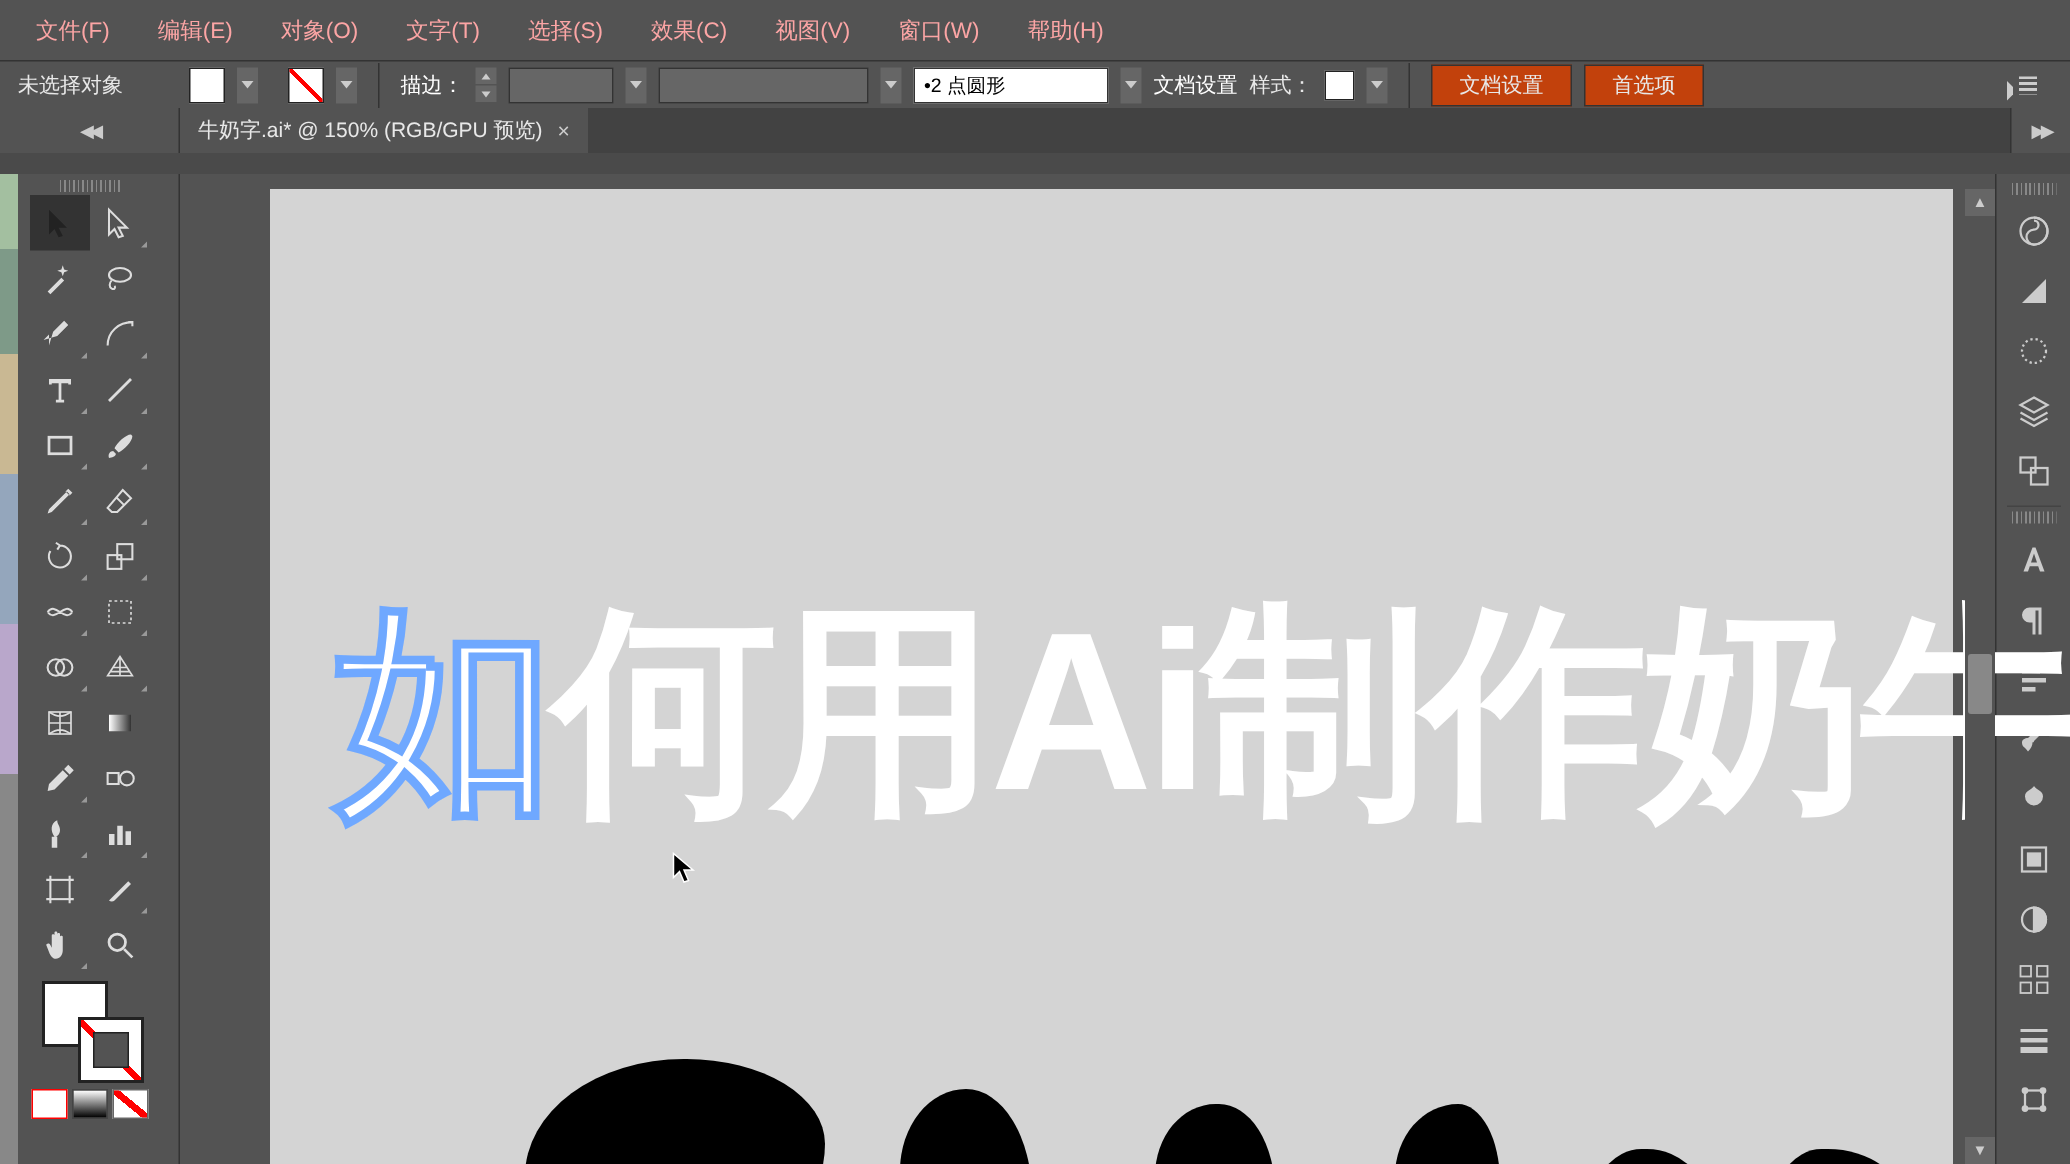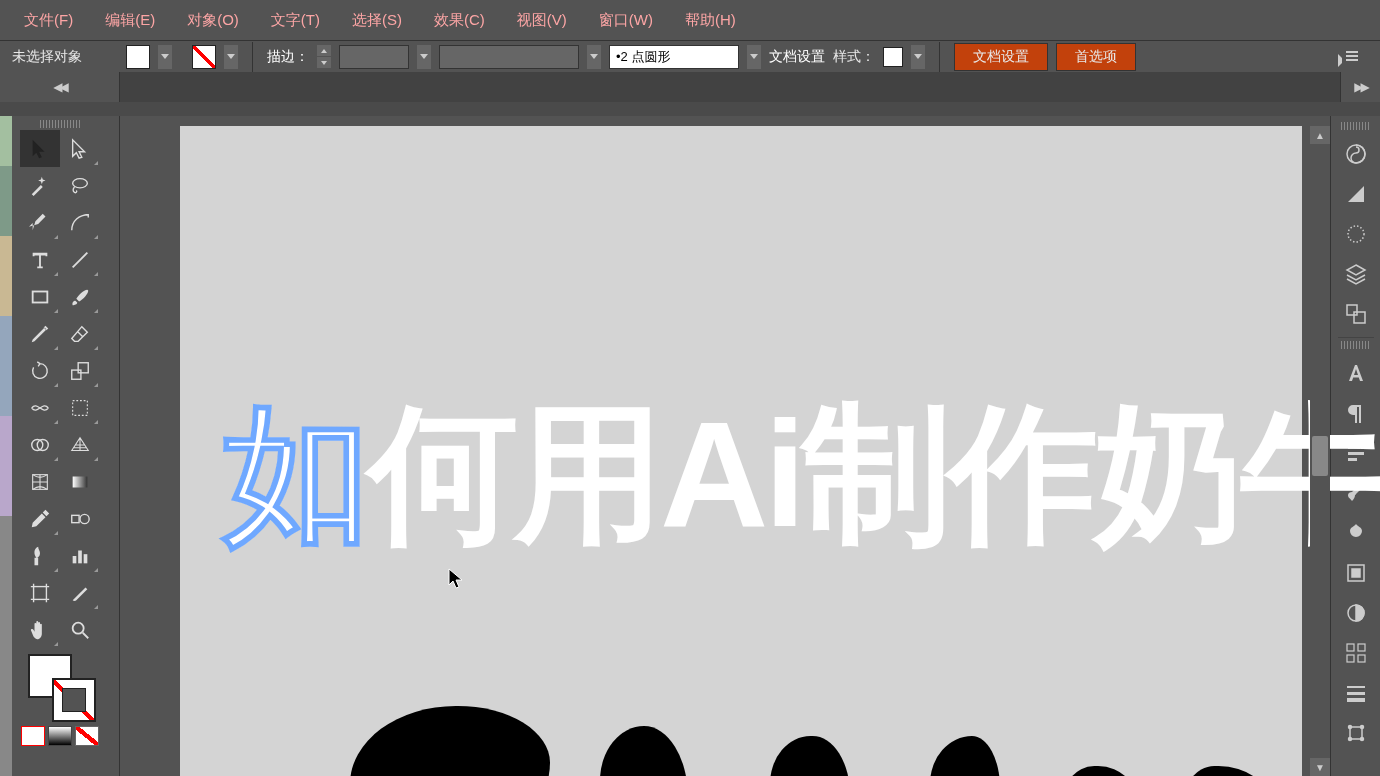"牛奶字.ai* @ 150% (RGB/GPU 预览)" div.tab { html: none -> <div> <span>牛奶字.ai* @ 150% (RGB/GPU 预览)</span> <span>×</span> </div> }
